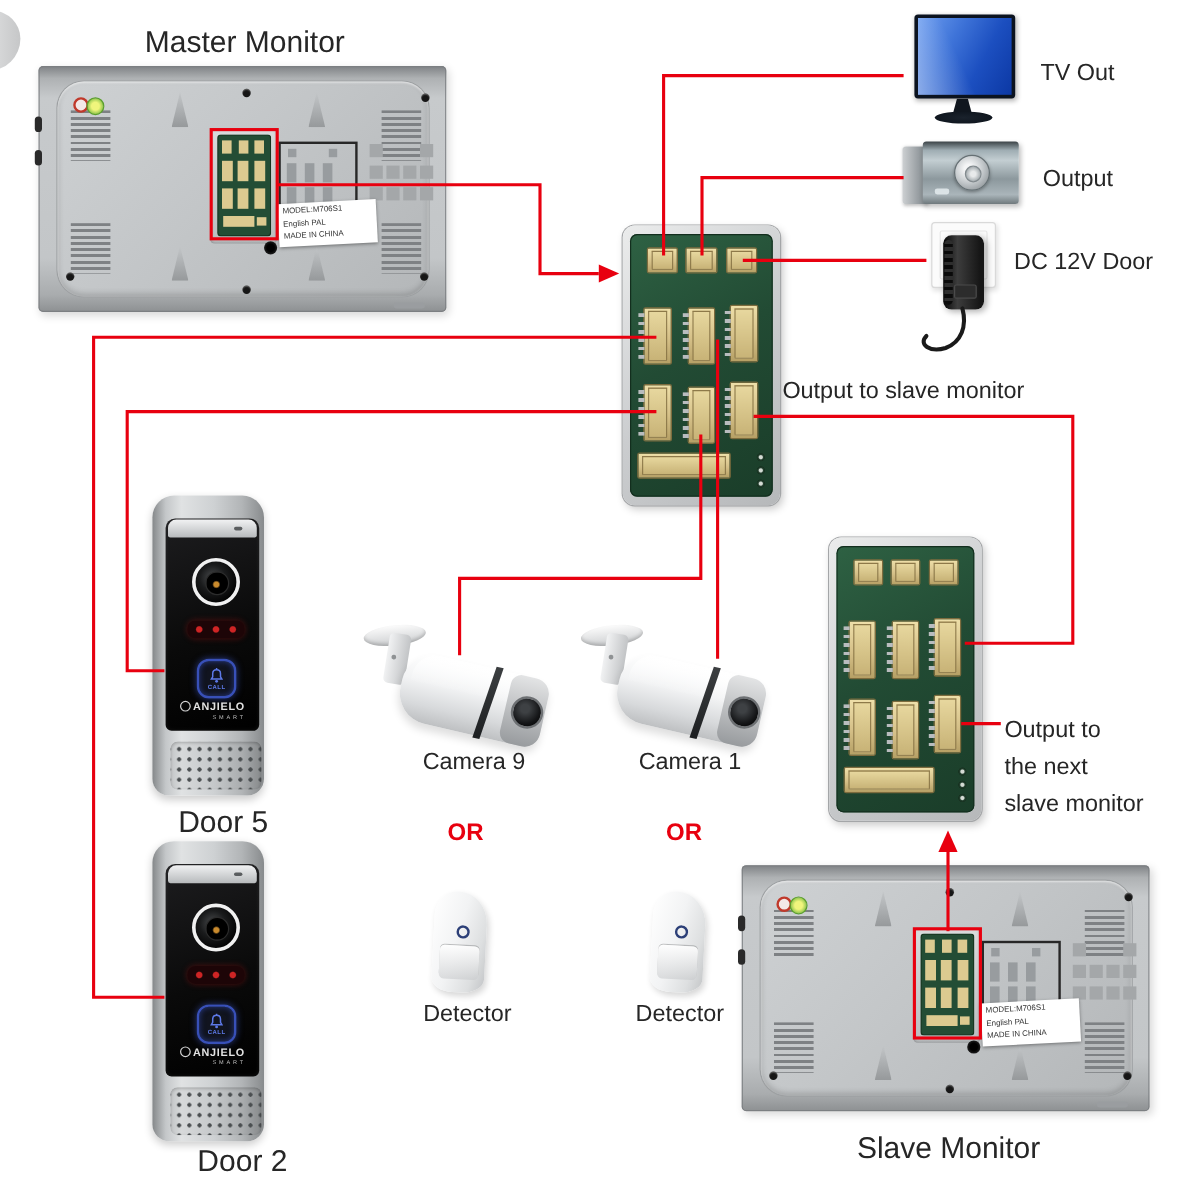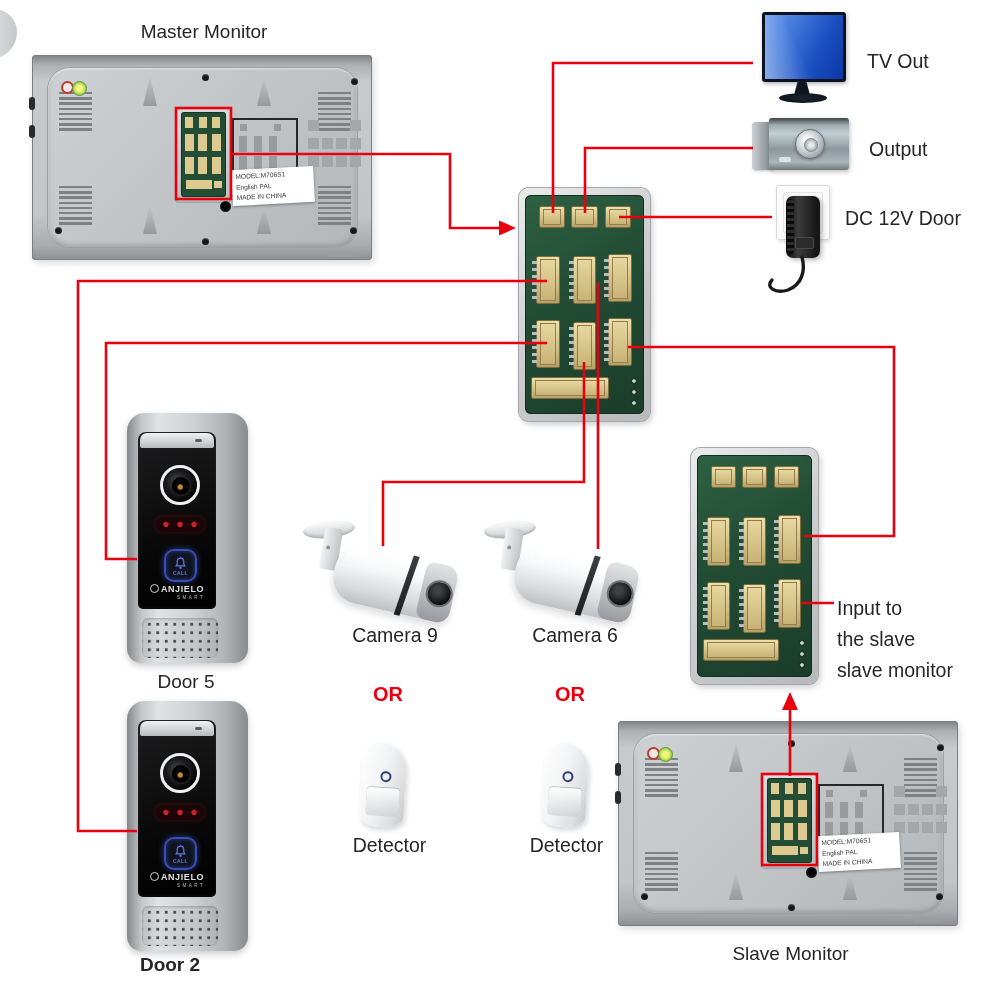"Master Monitor" .lbl.big { font-size: 19px -> 25px }
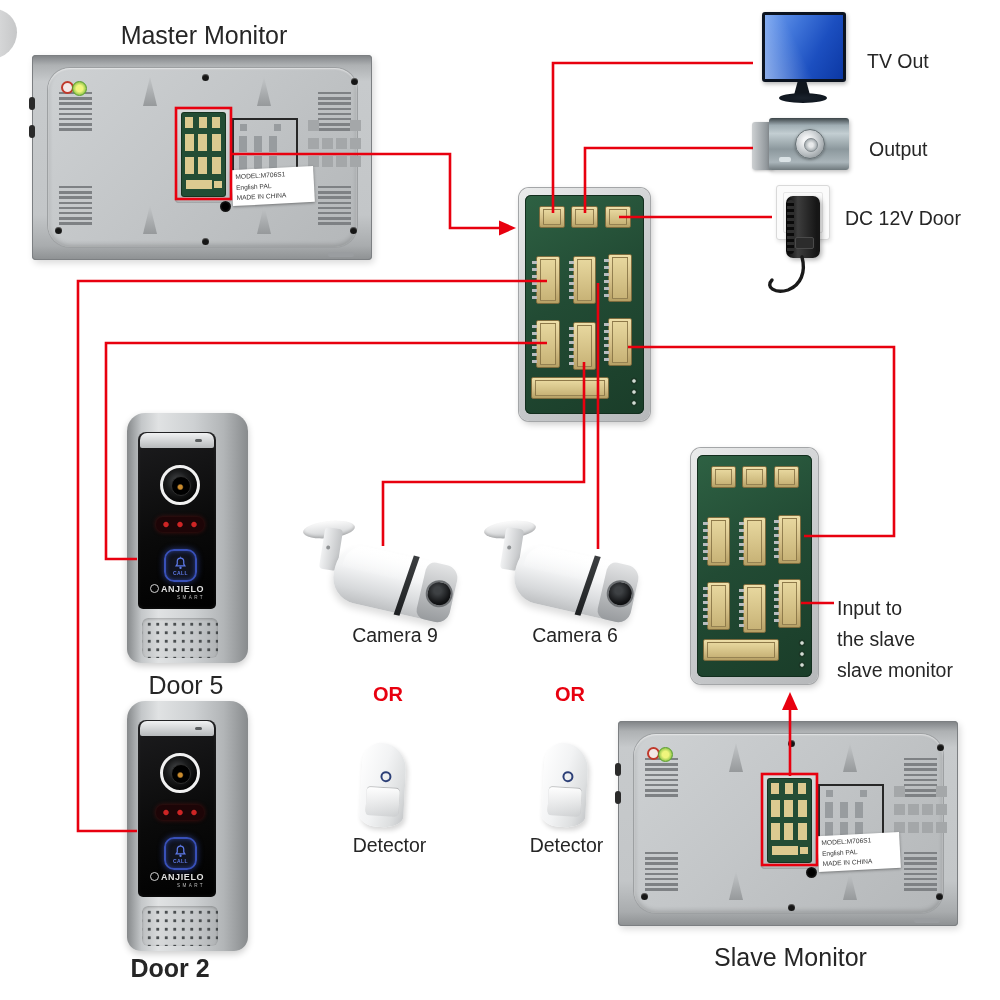"Output to slave monitor" div.lbl { html: none -> <div>Output to slave monitor</div> }
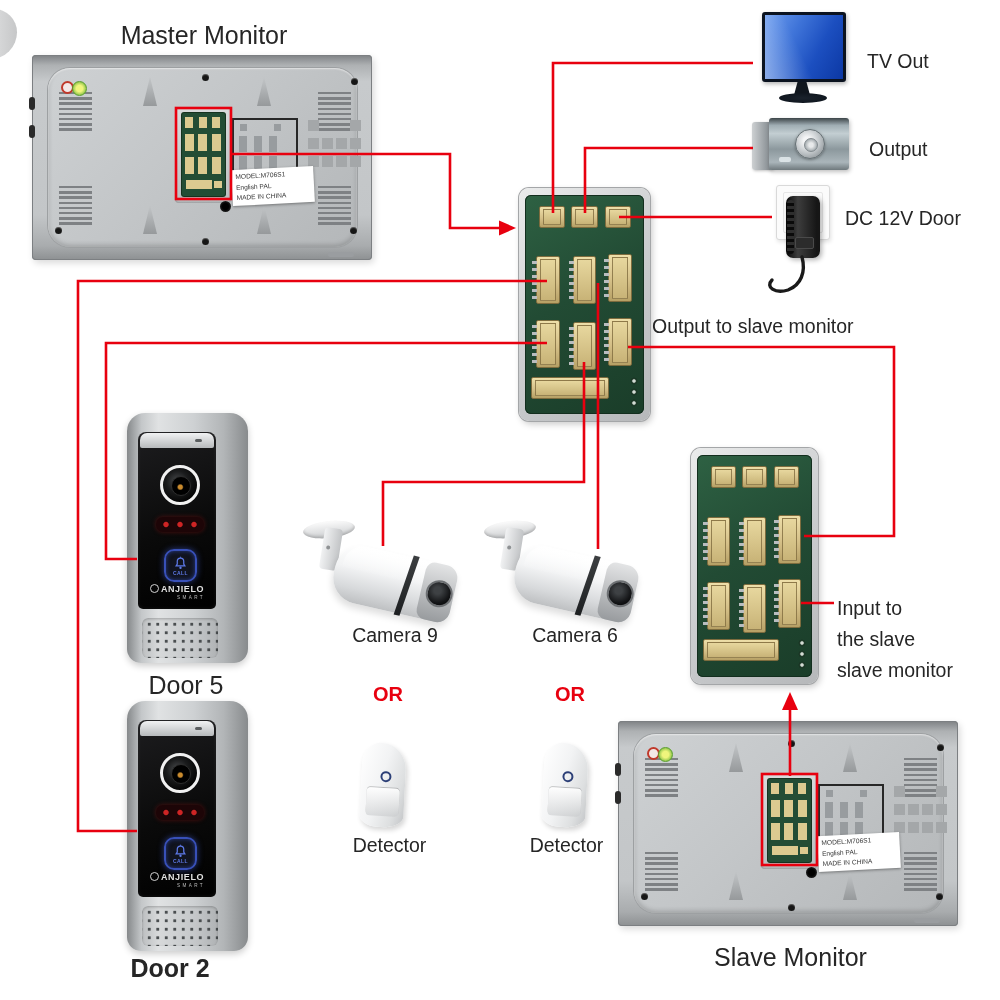"ANJIELO" .door { width: 121px -> 93px }
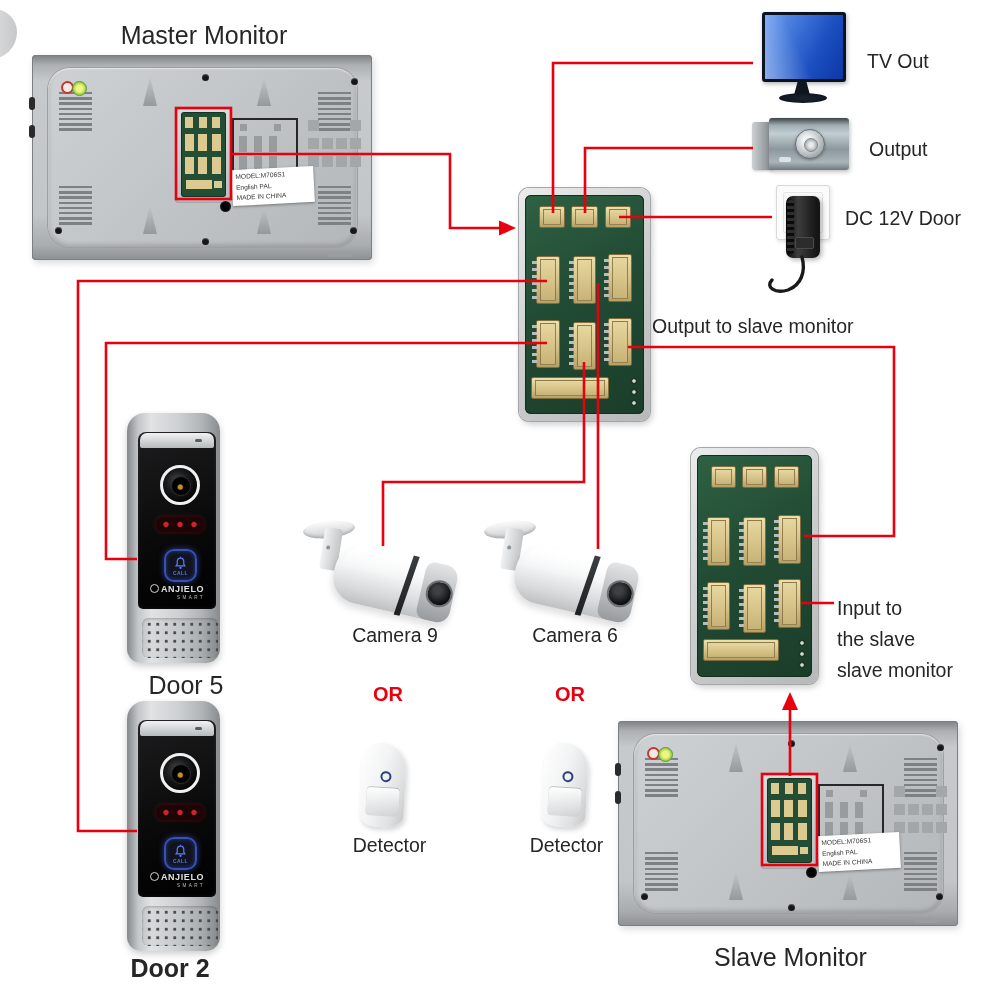"Input to" div { text: Input -> Output }
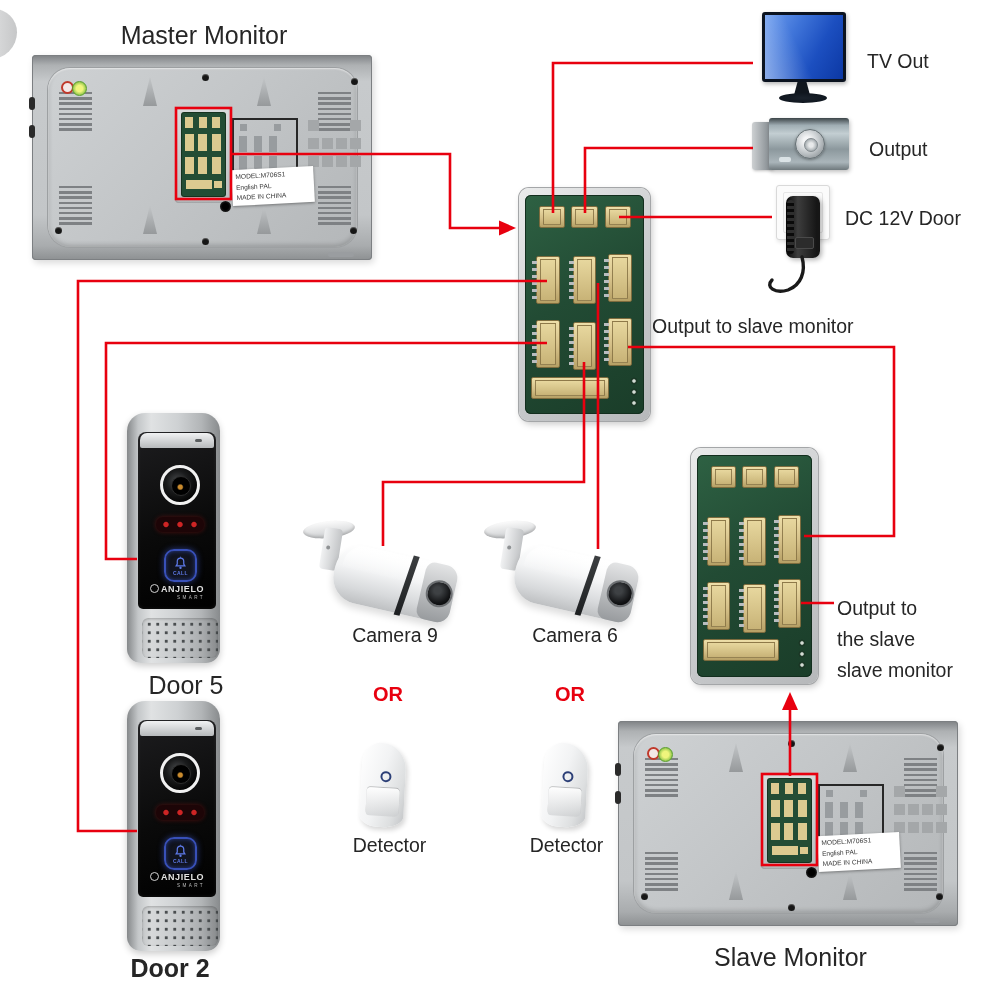"Camera 6" div.lbl { text: 6 -> 1 }
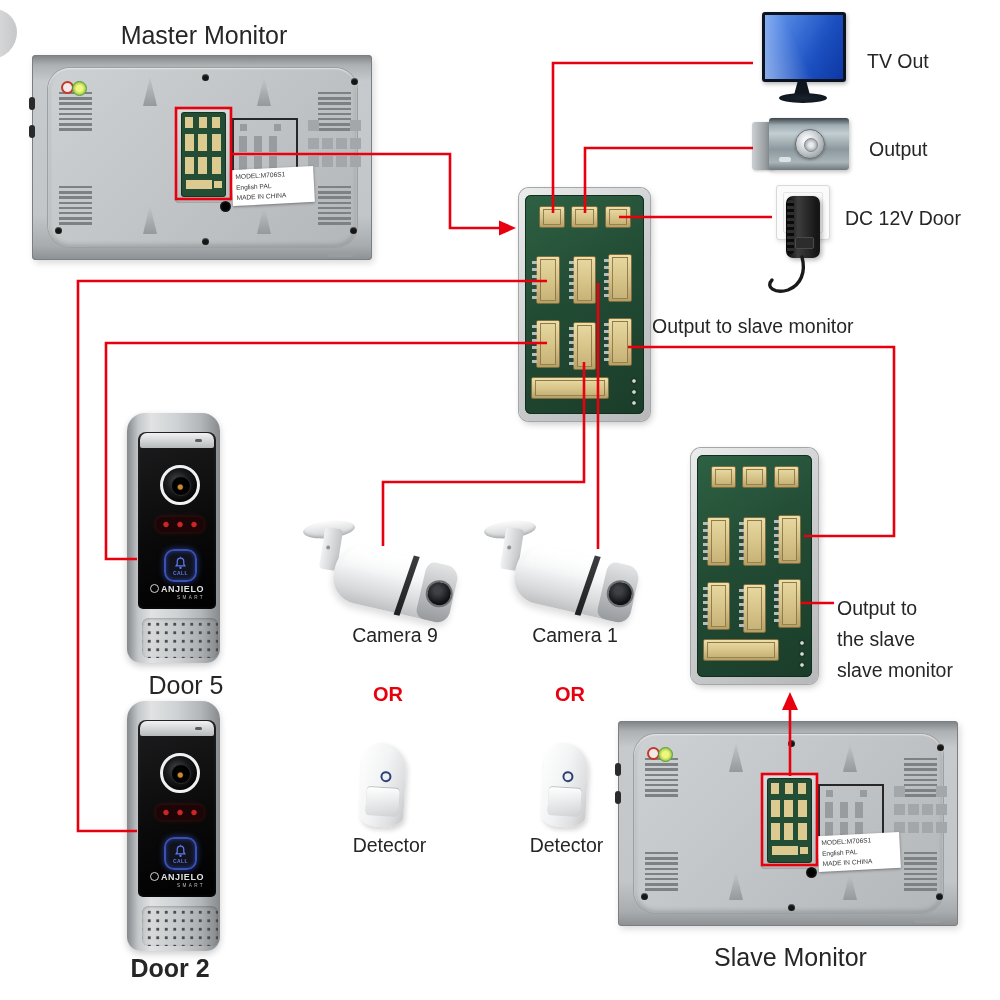"the slave" div { text: slave -> next }
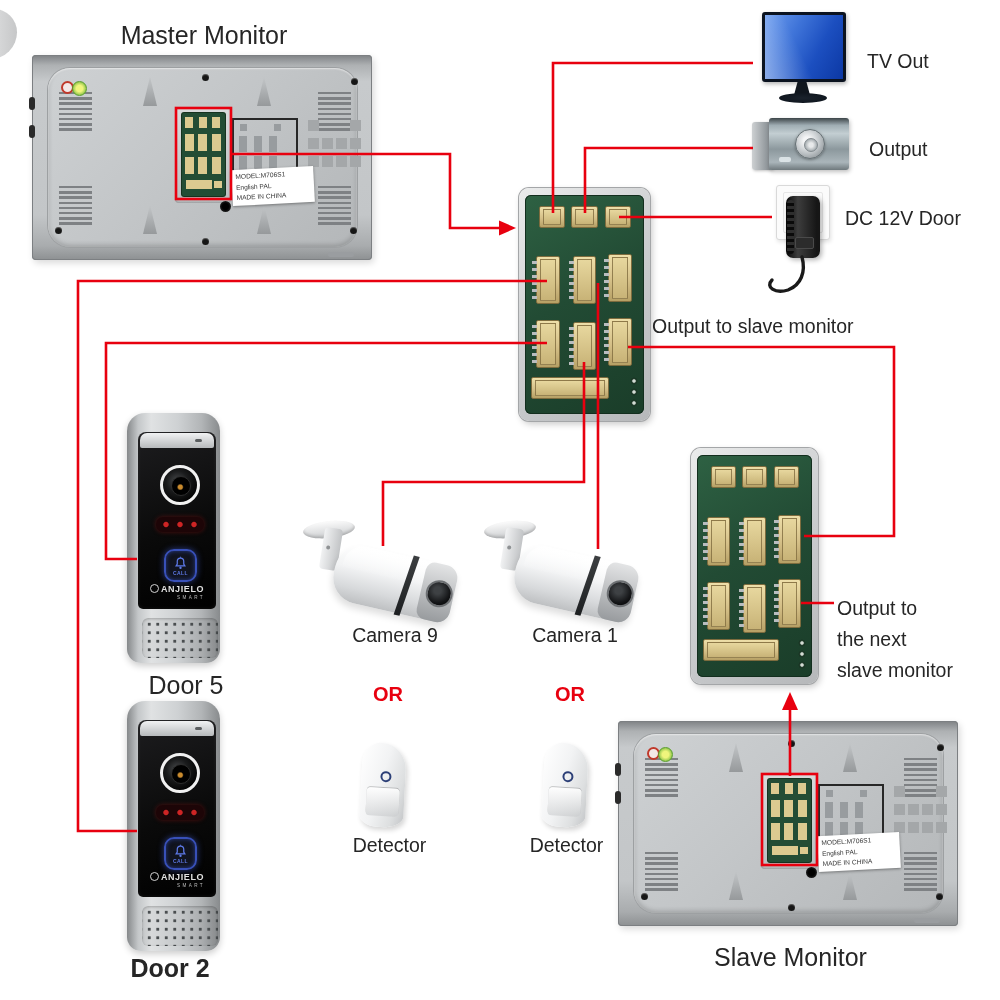"Door 2" div.lbl { font-weight: bold -> none; left: 108px -> 140px }
